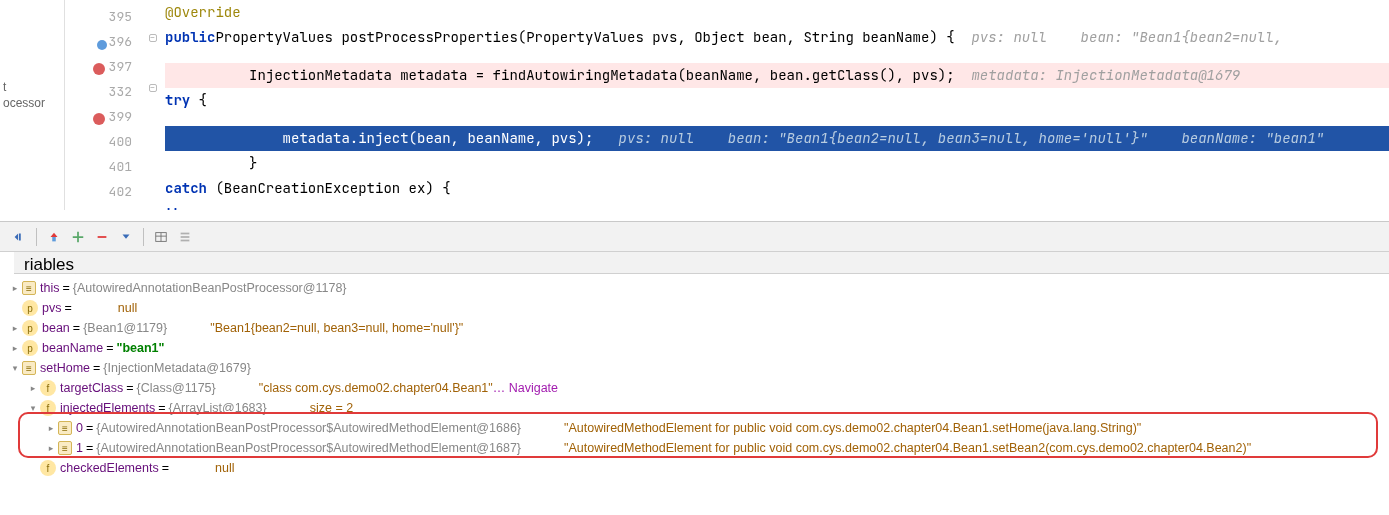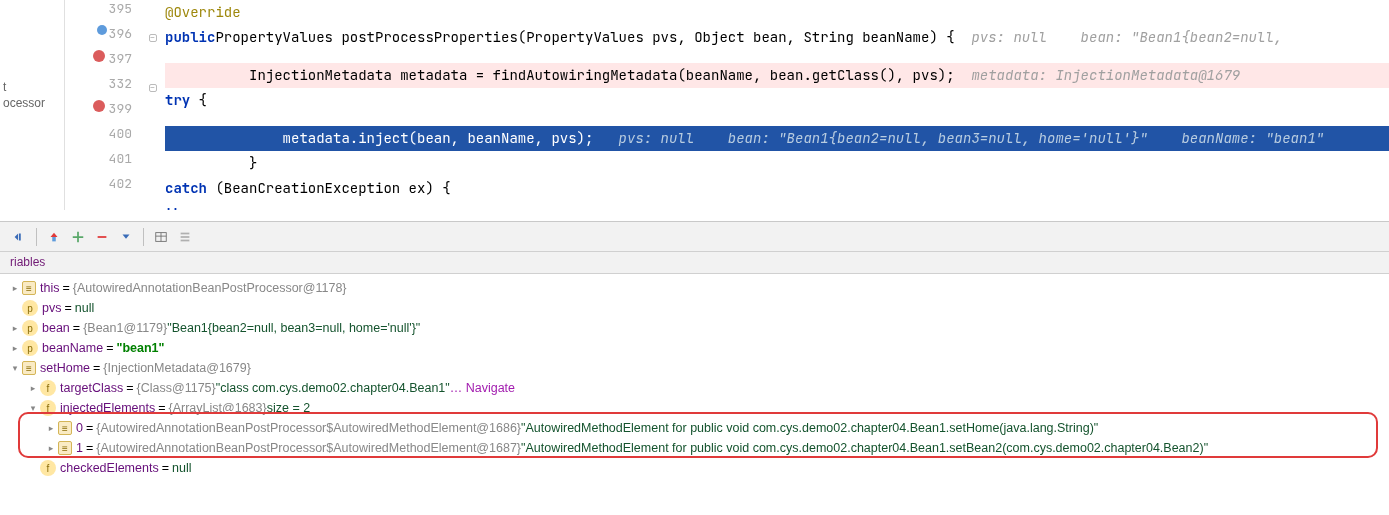"395" .gutter-row { align-items: flex-start -> flex-end }
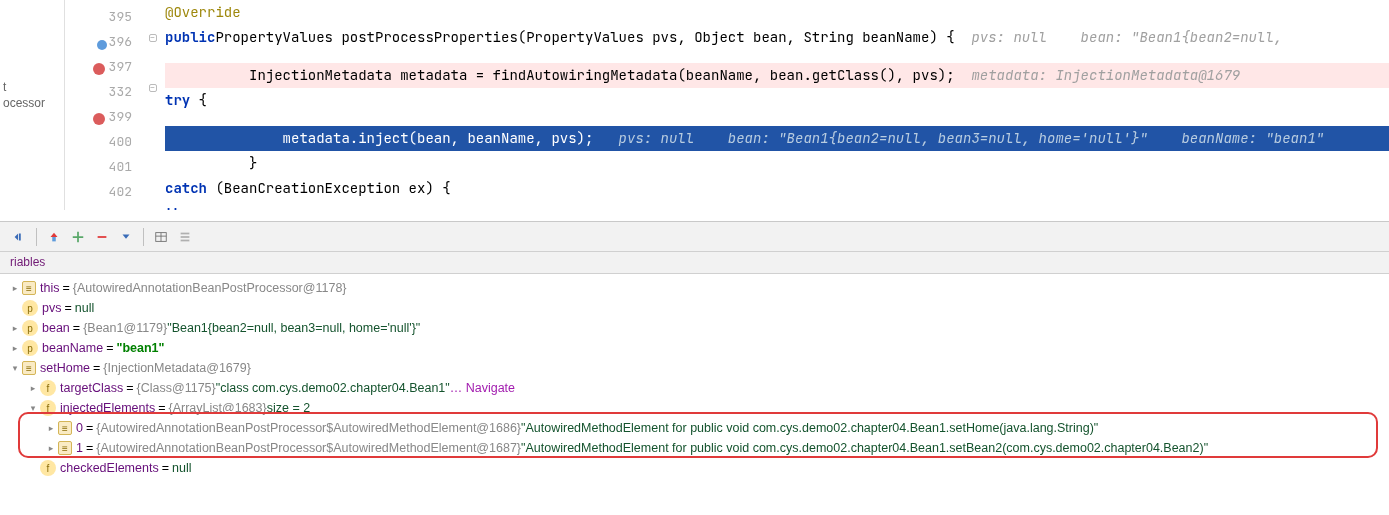"riables" .vars-header { color: #701a75 -> #000000; font-size: 12px -> 17px; margin-left: none -> 14px }
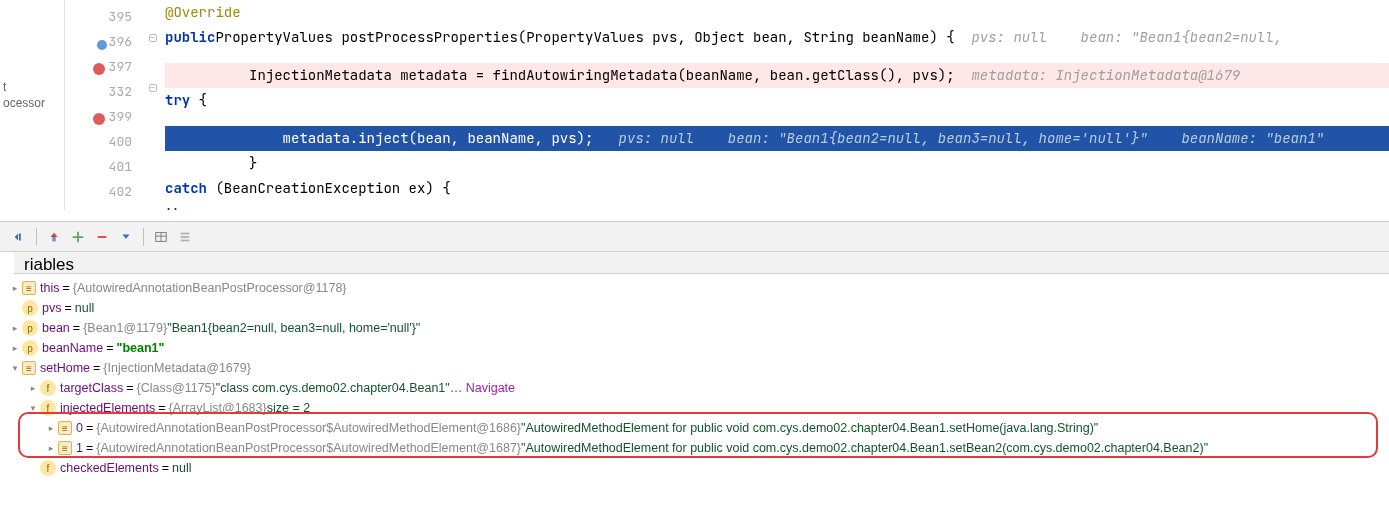"null" .var-val { color: #14532d -> #a16207; margin-left: none -> 43px }
